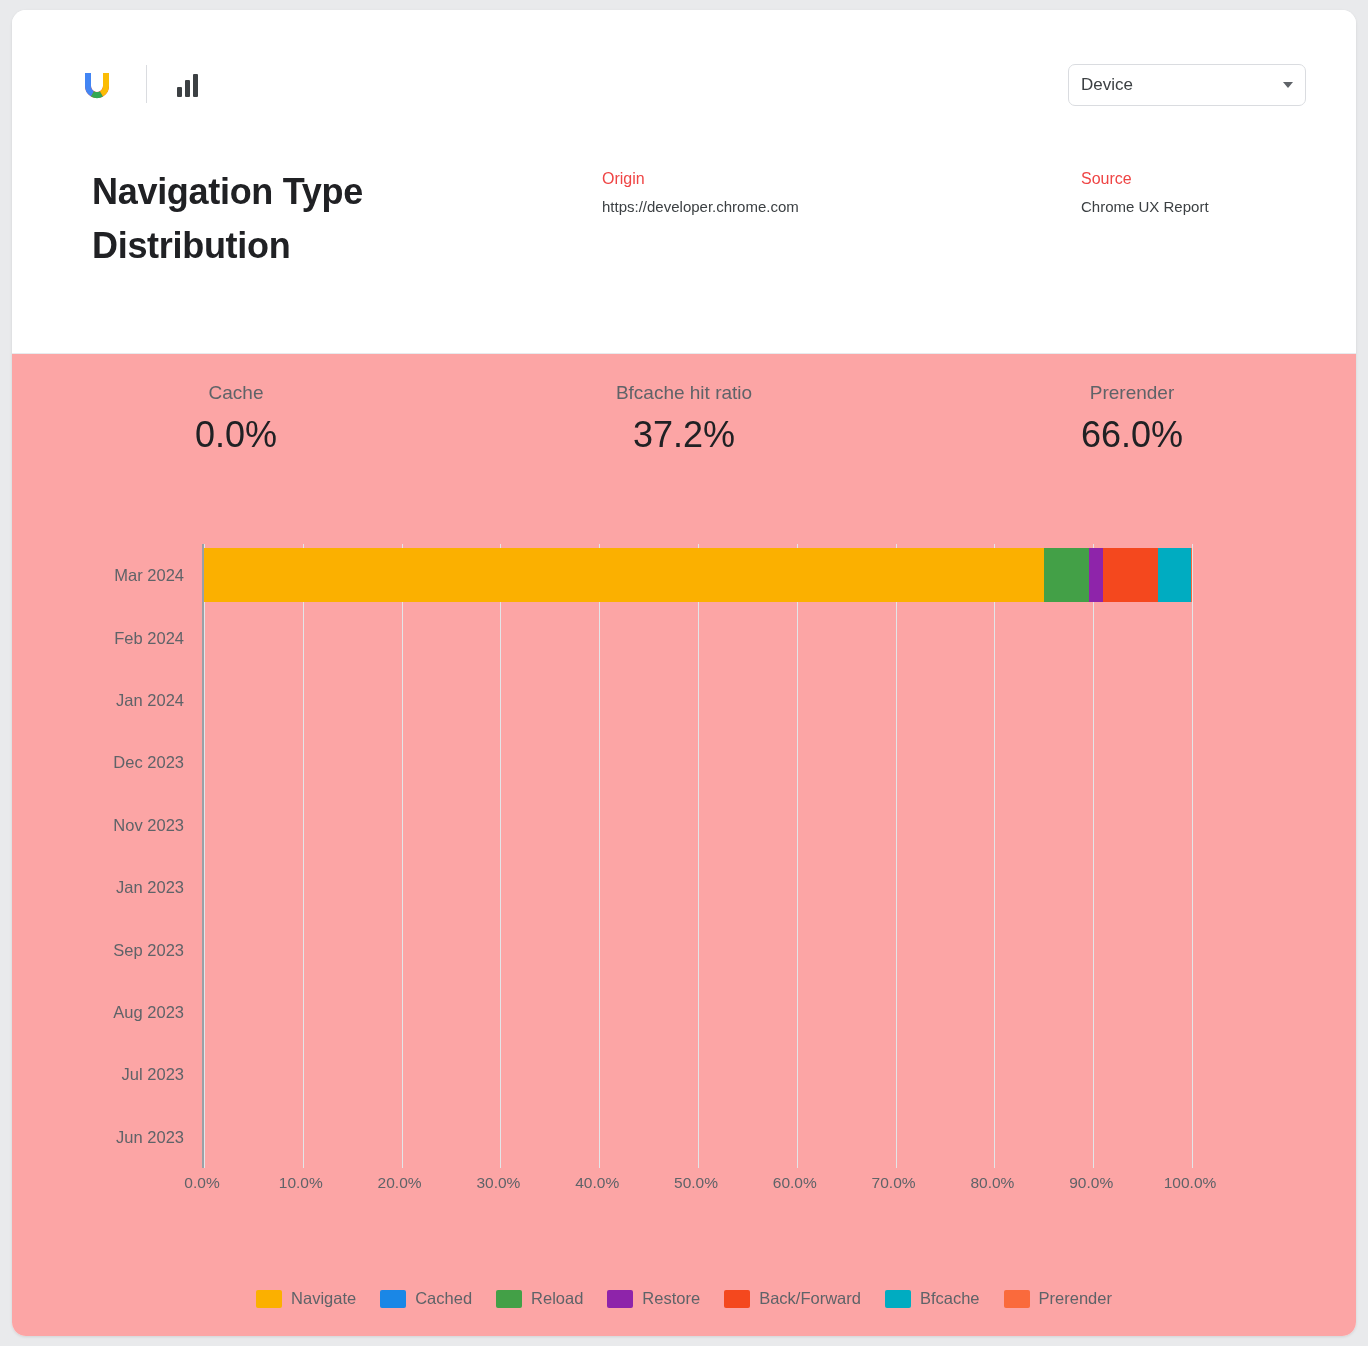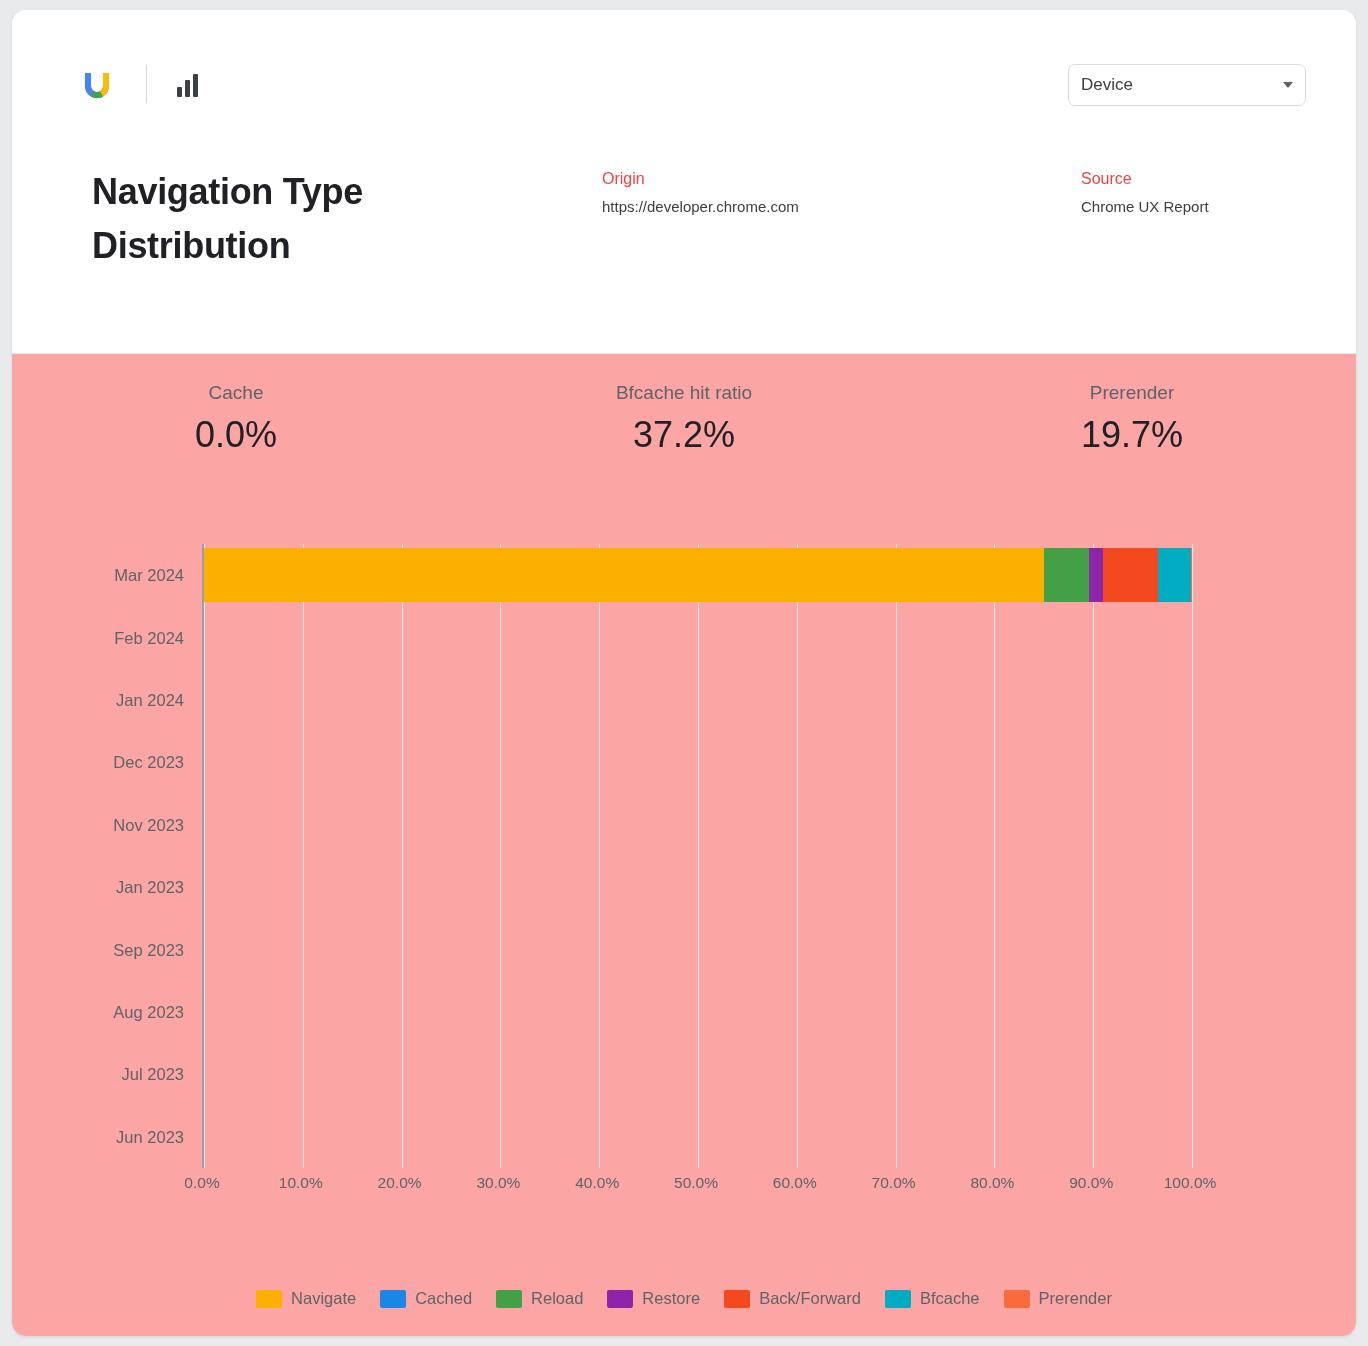"19.7%" div.val { text: 19.7% -> 66.0% }
